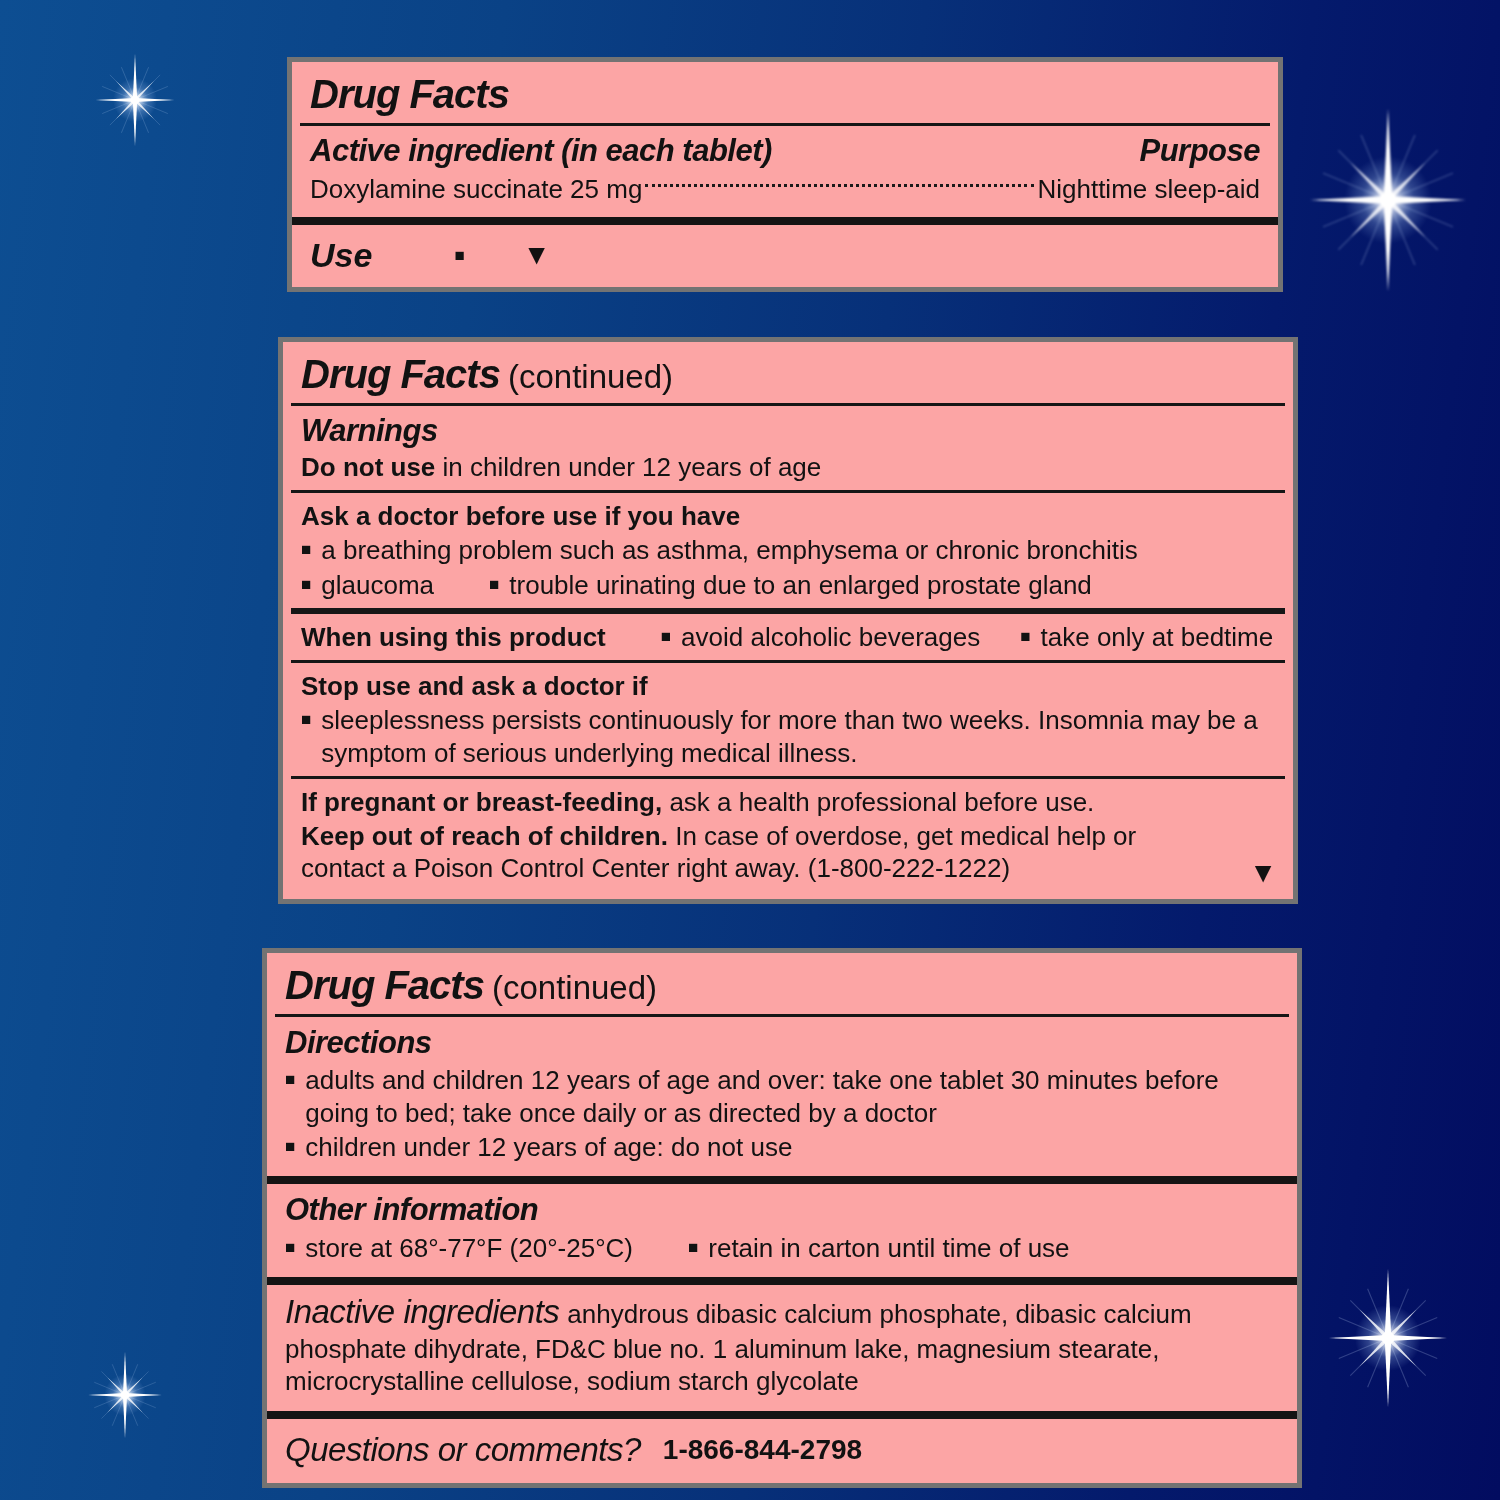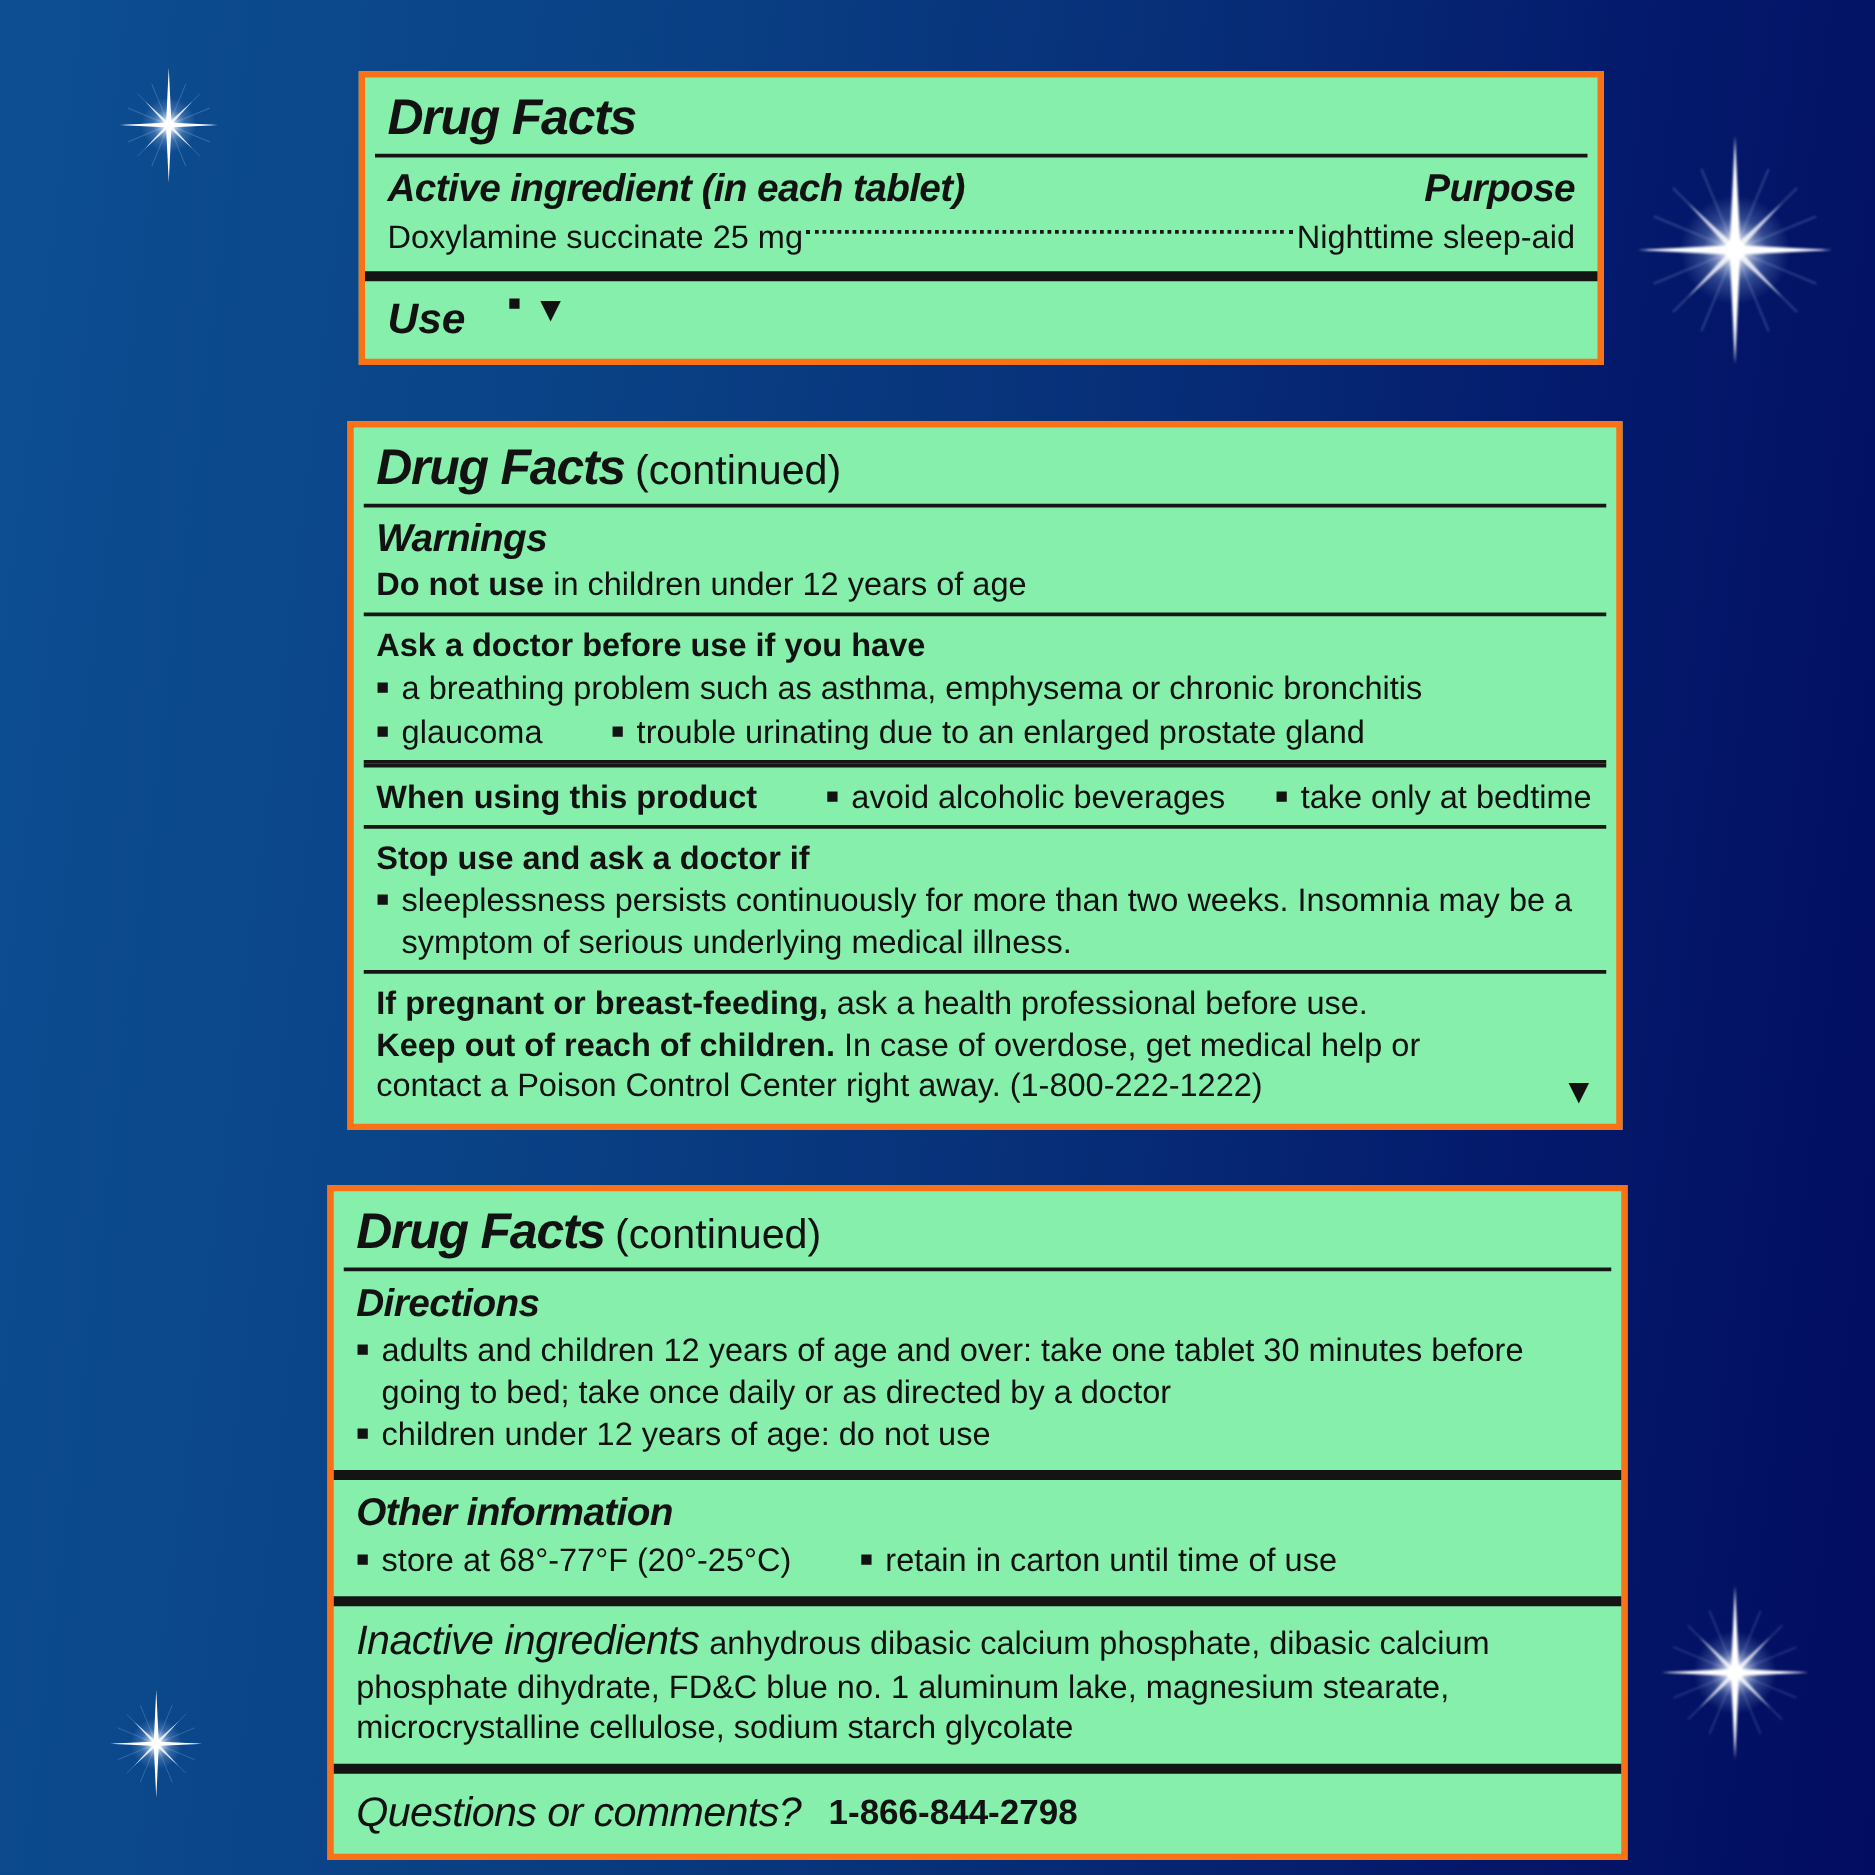"Drug Facts" .panel { background: #86efac -> #fca5a5; border: 5px solid #f97316 -> 5px solid #737373 }
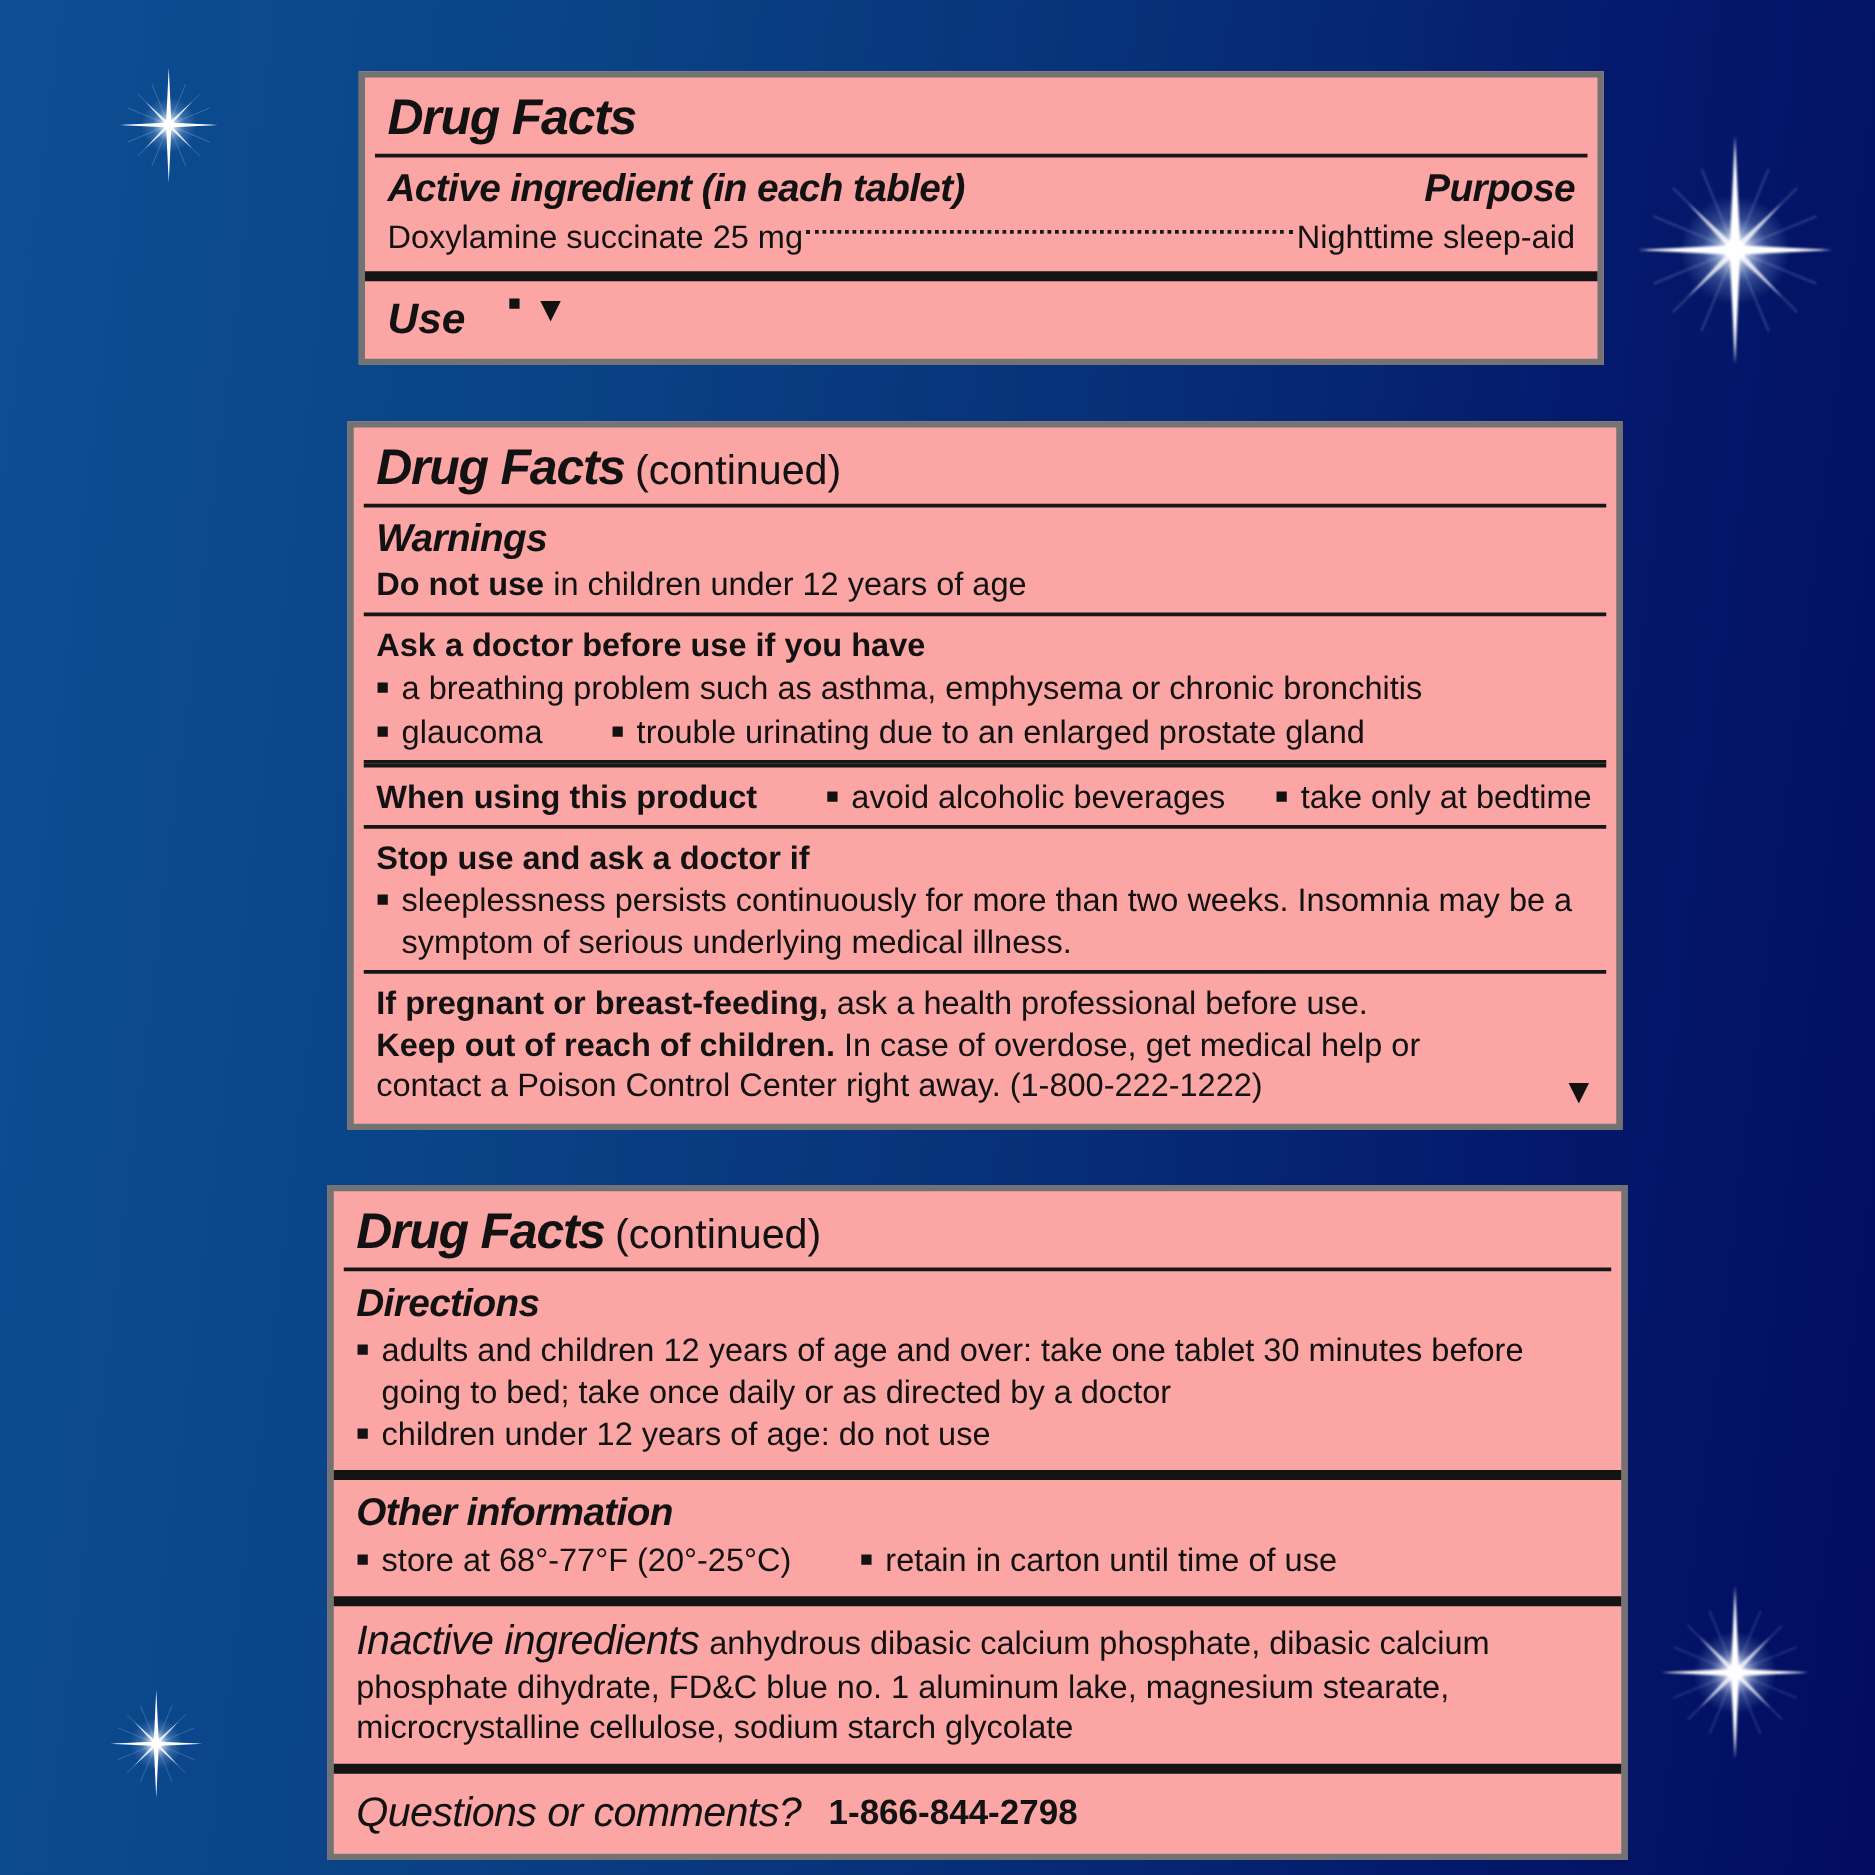"Use" .use-row { align-items: flex-start -> center; gap: none -> 48px }
